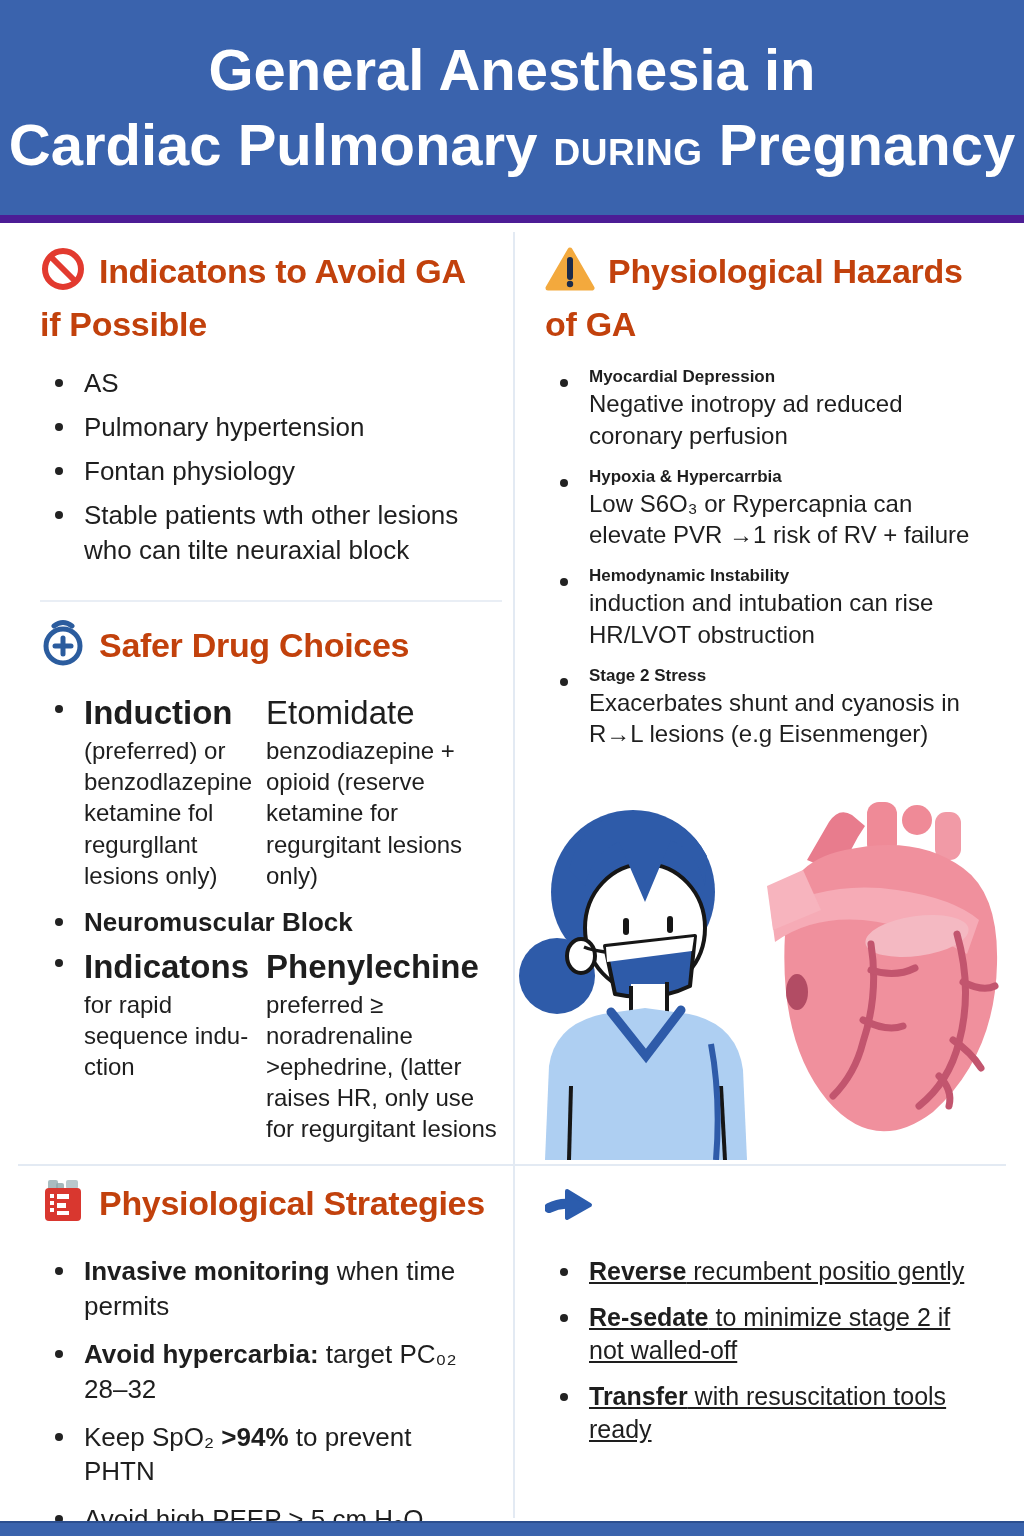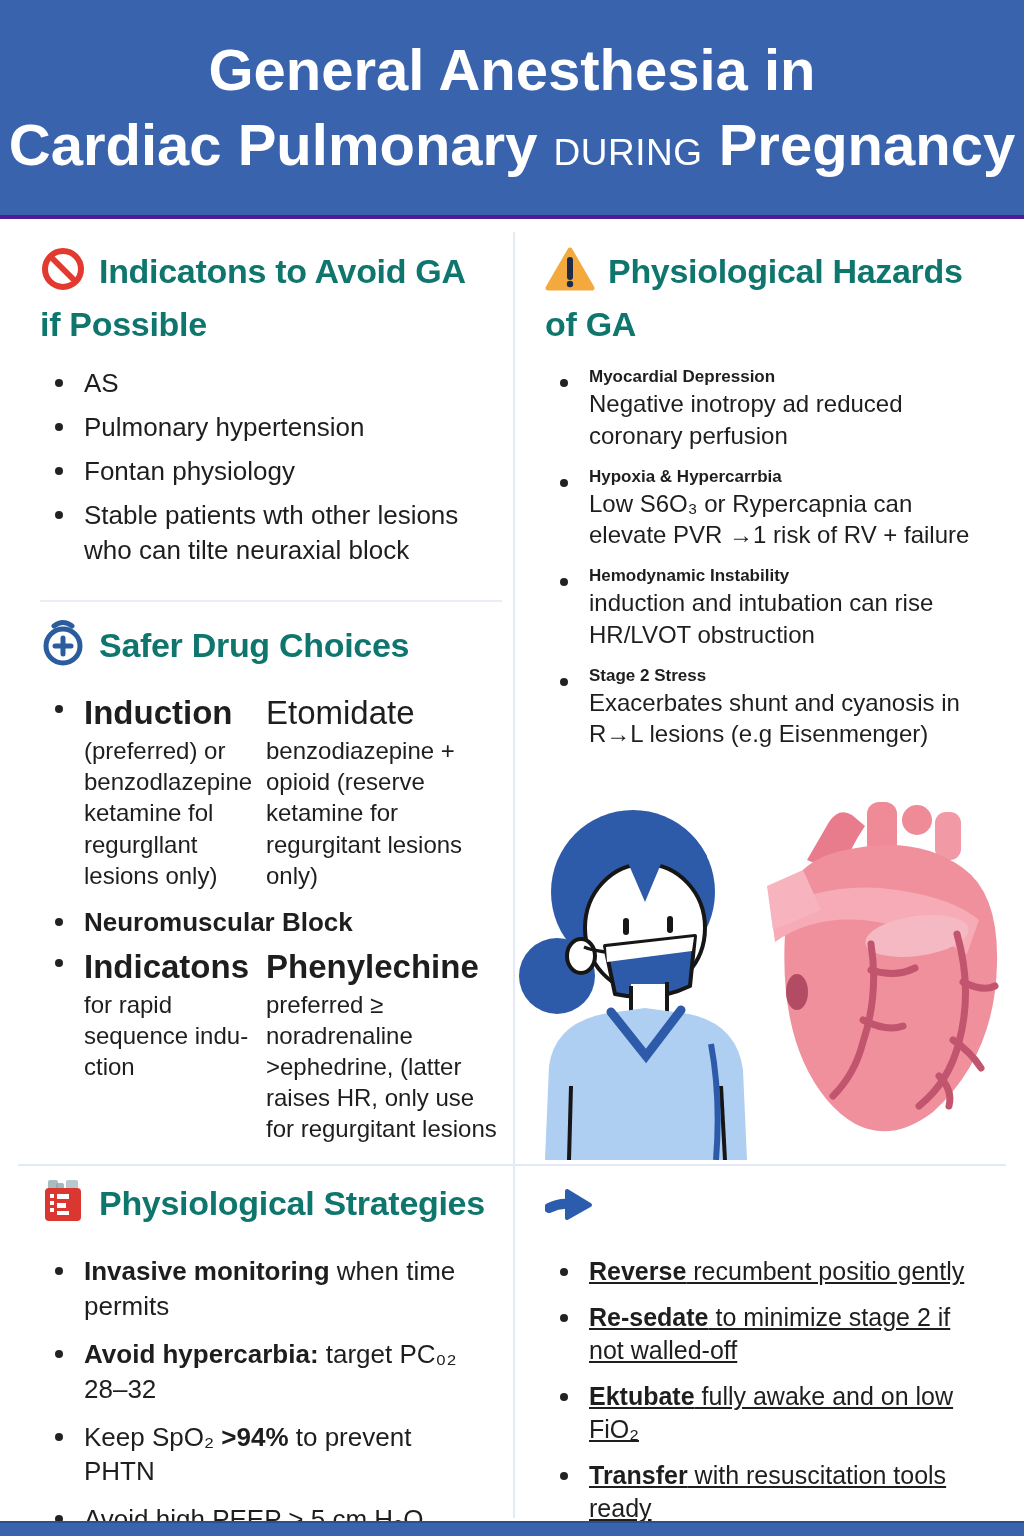"General Anesthesia in" .header { border-bottom: 4px solid #4c1d95 -> 8px solid #4c1d95 }
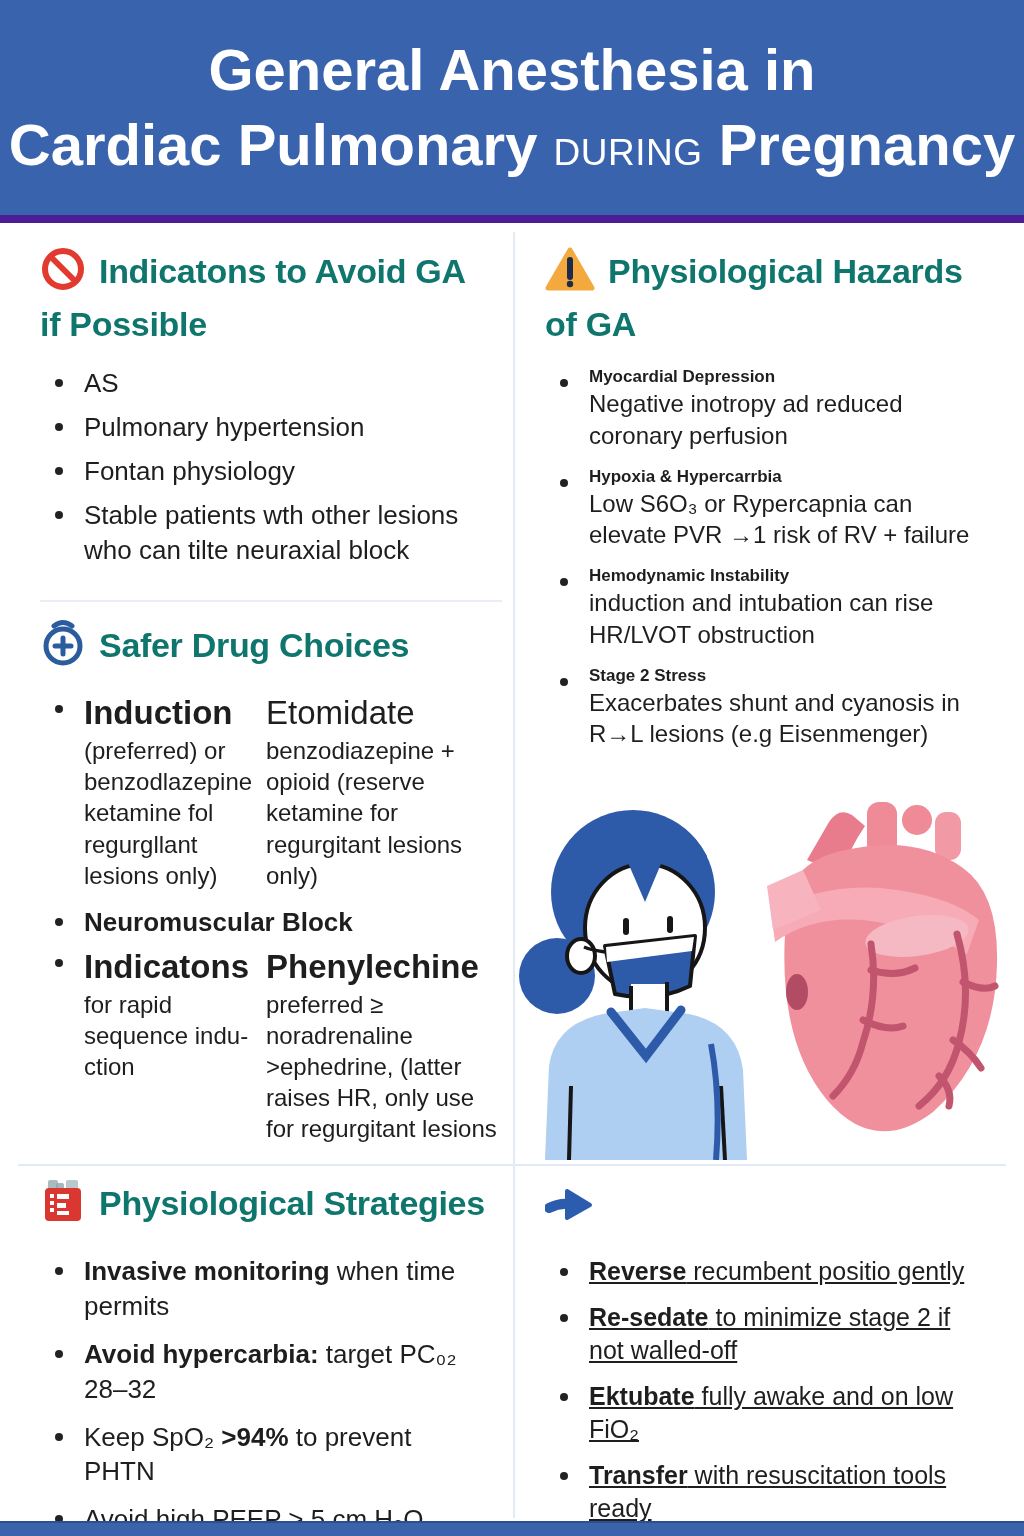"DURING" .title-small { font-weight: 400 -> 700 }
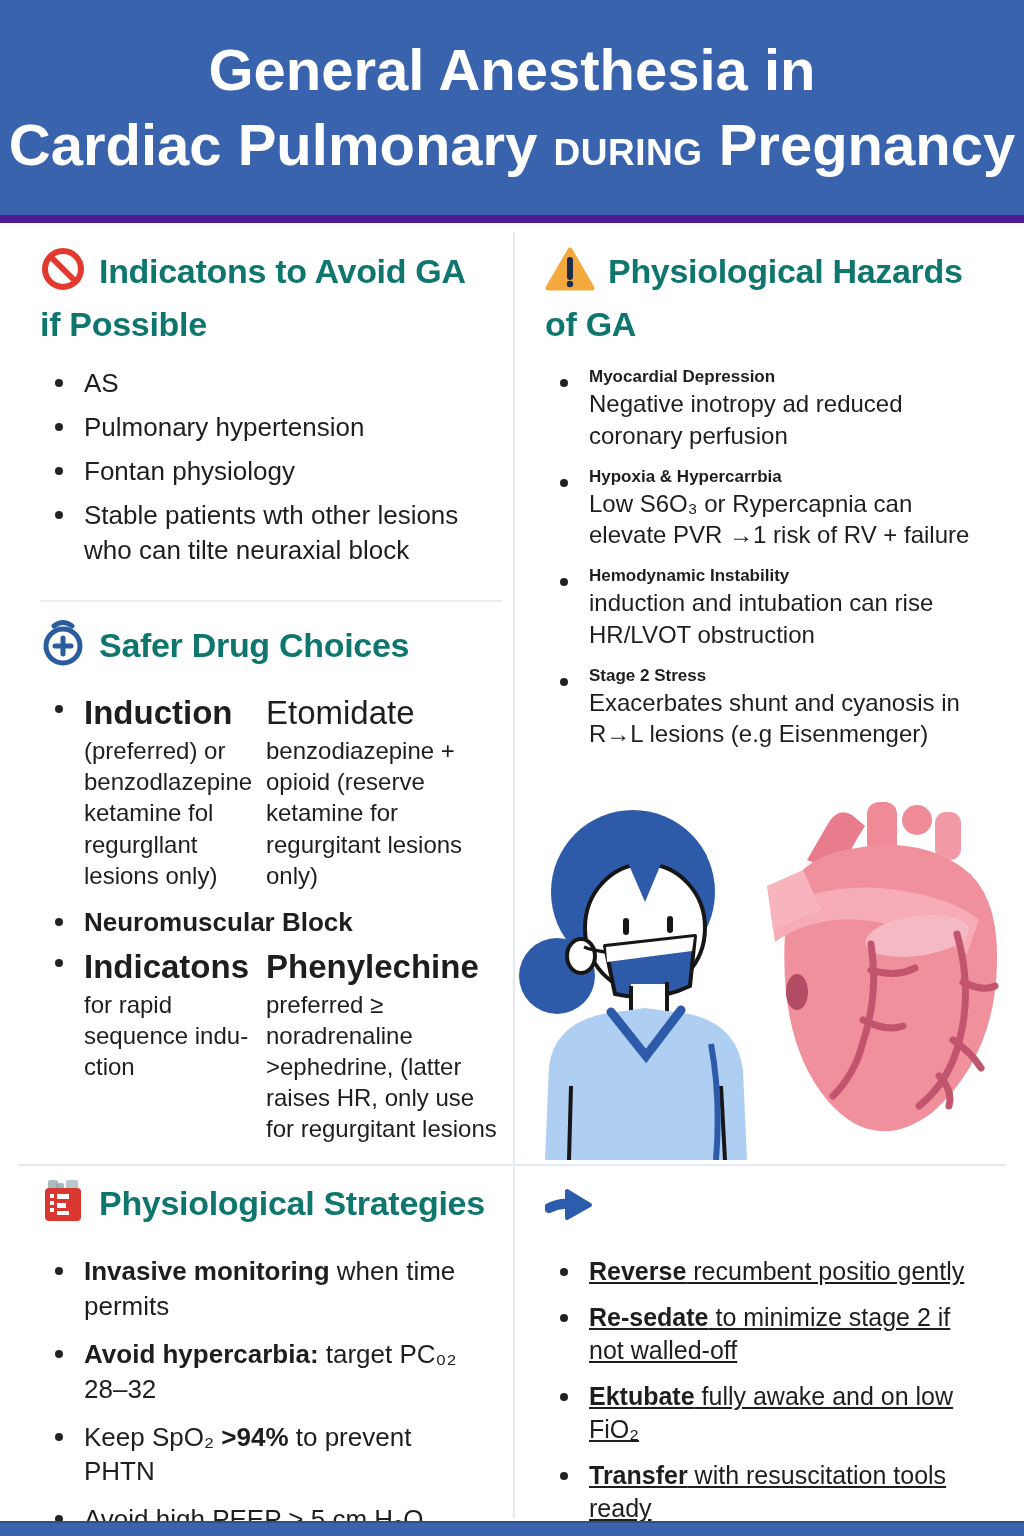"Indicatons to Avoid GA if" .sec-head { color: #0f766e -> #c2410c }
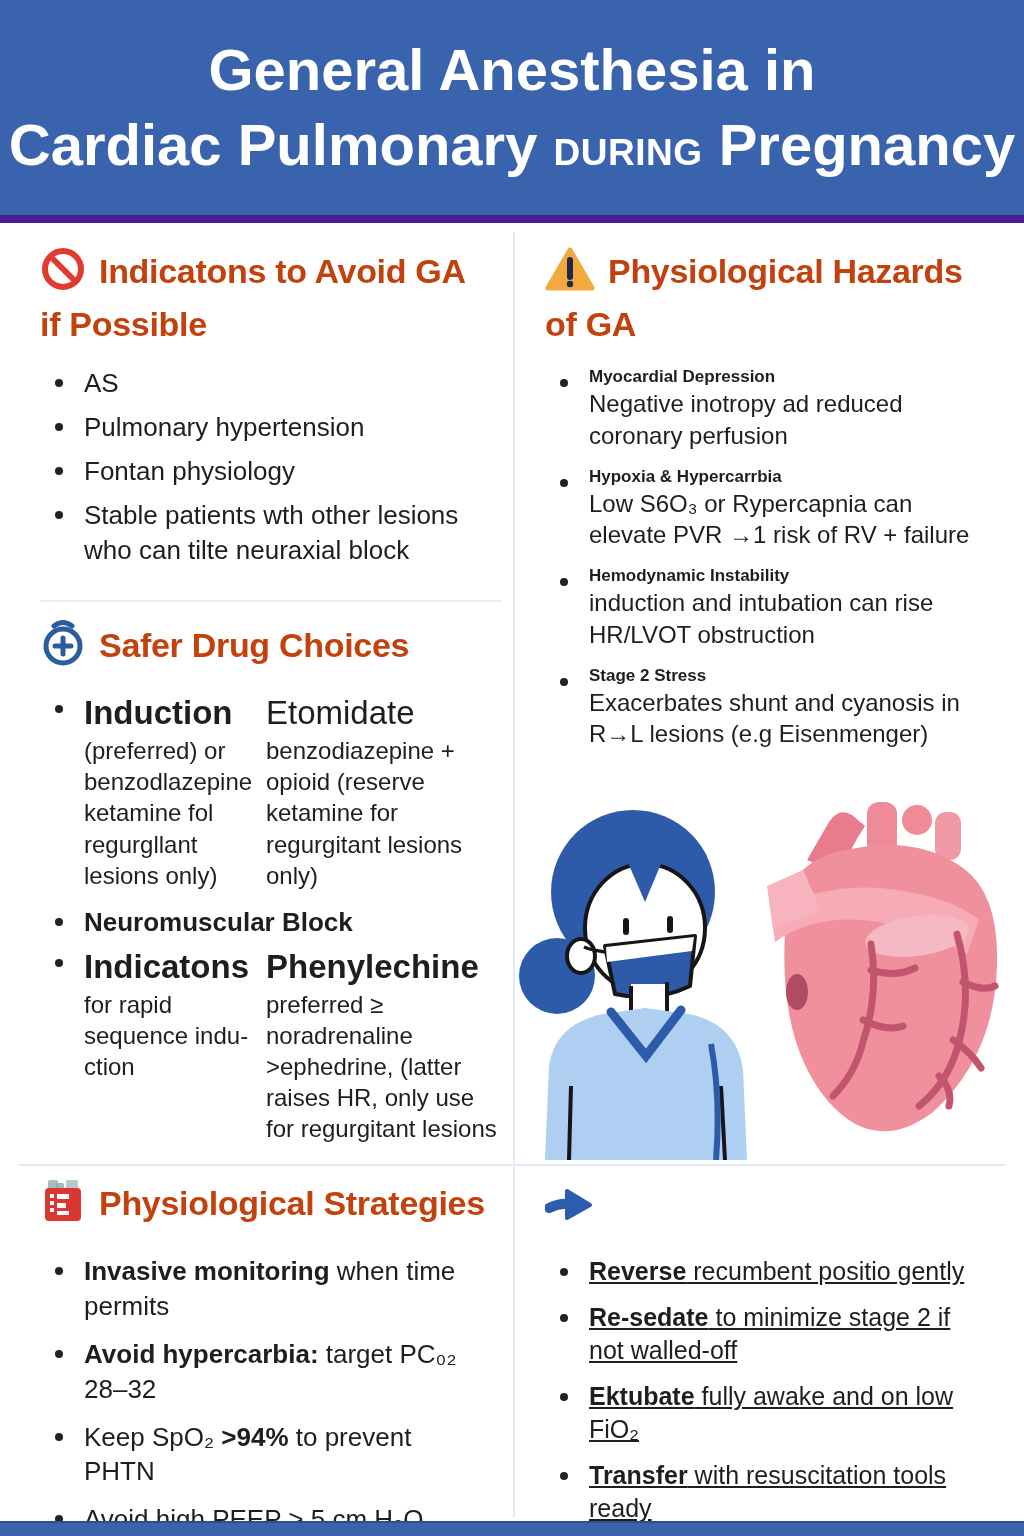"Ektubate fully awake and on" div.bitem { html: <div><span>Ektubate</span><span> fully awake and on low FiO₂</span></div> -> none }
